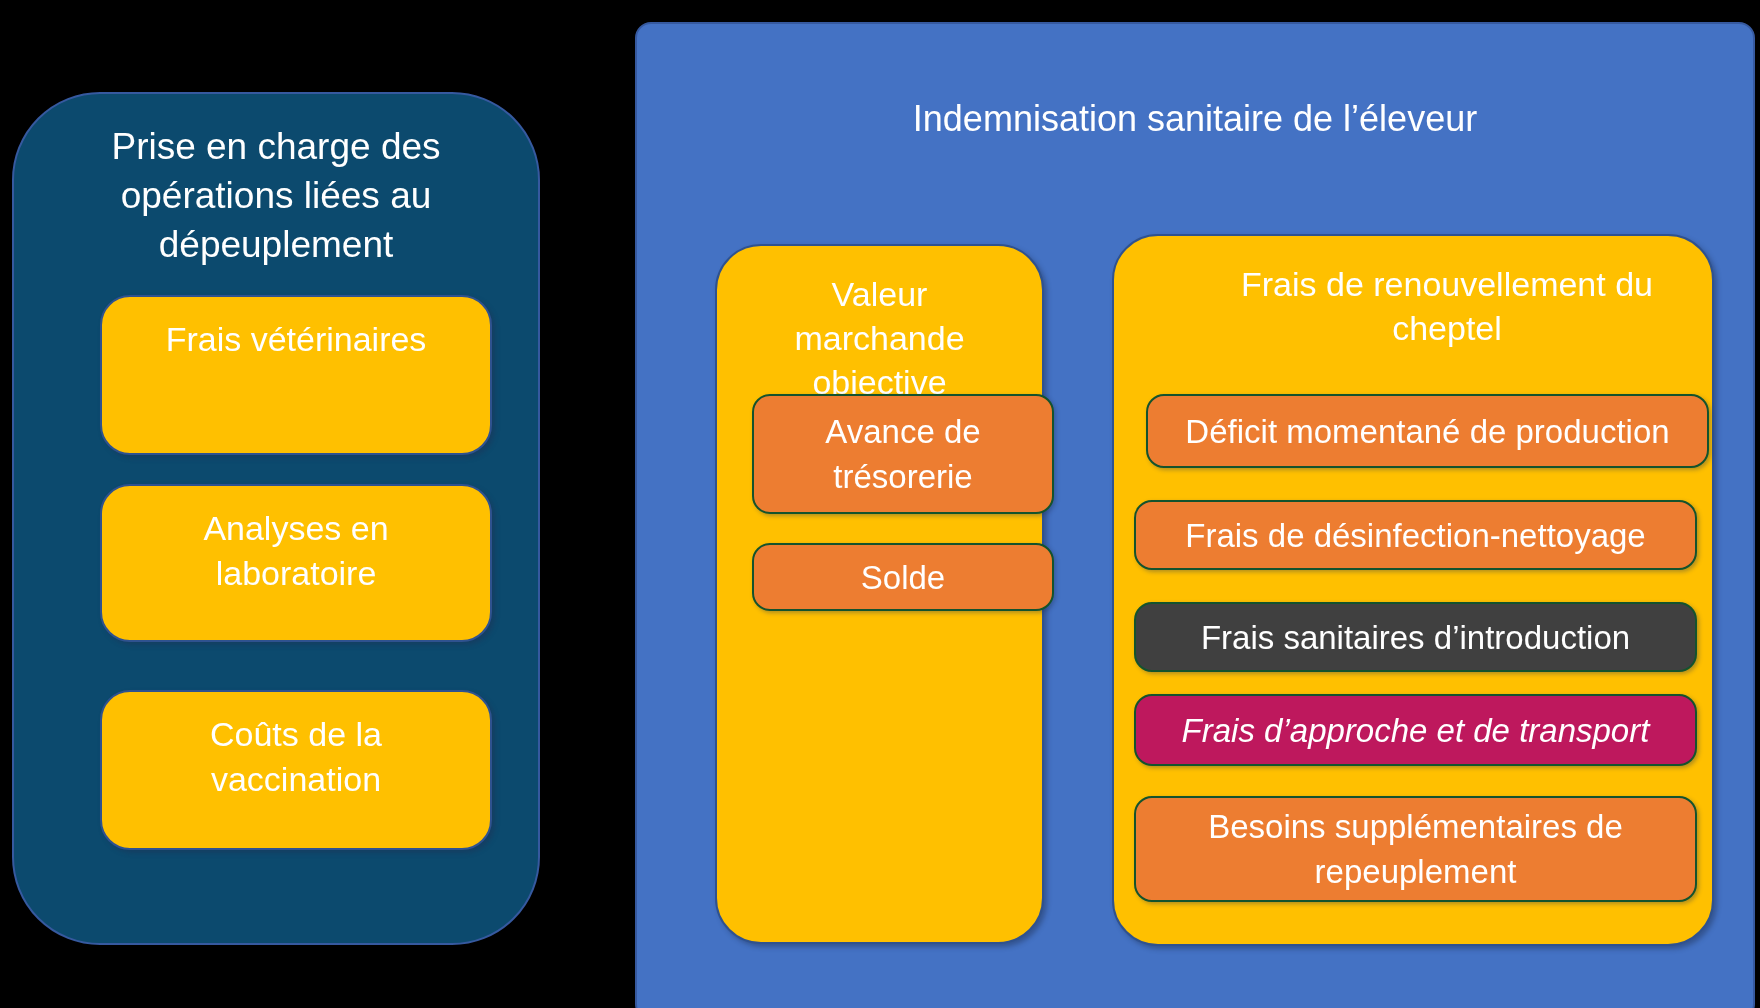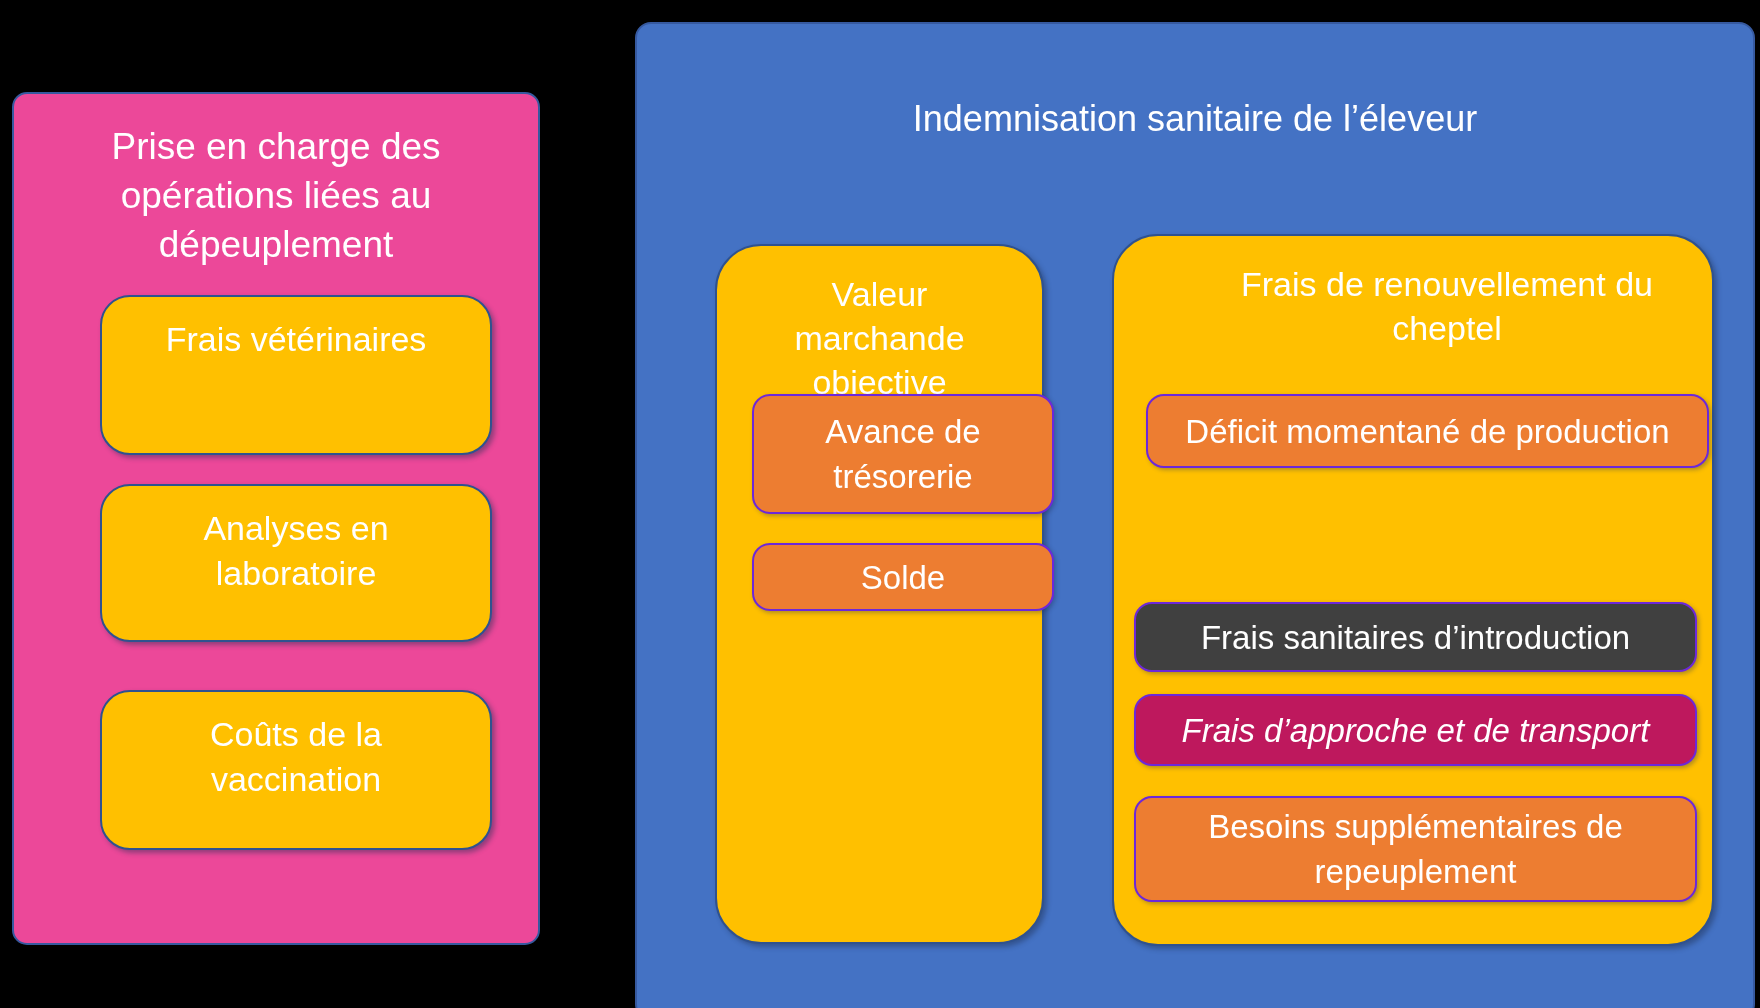"Prise en charge des opérations" div.group { background: #ec4899 -> #0c4a6e; border-radius: 15px -> none }
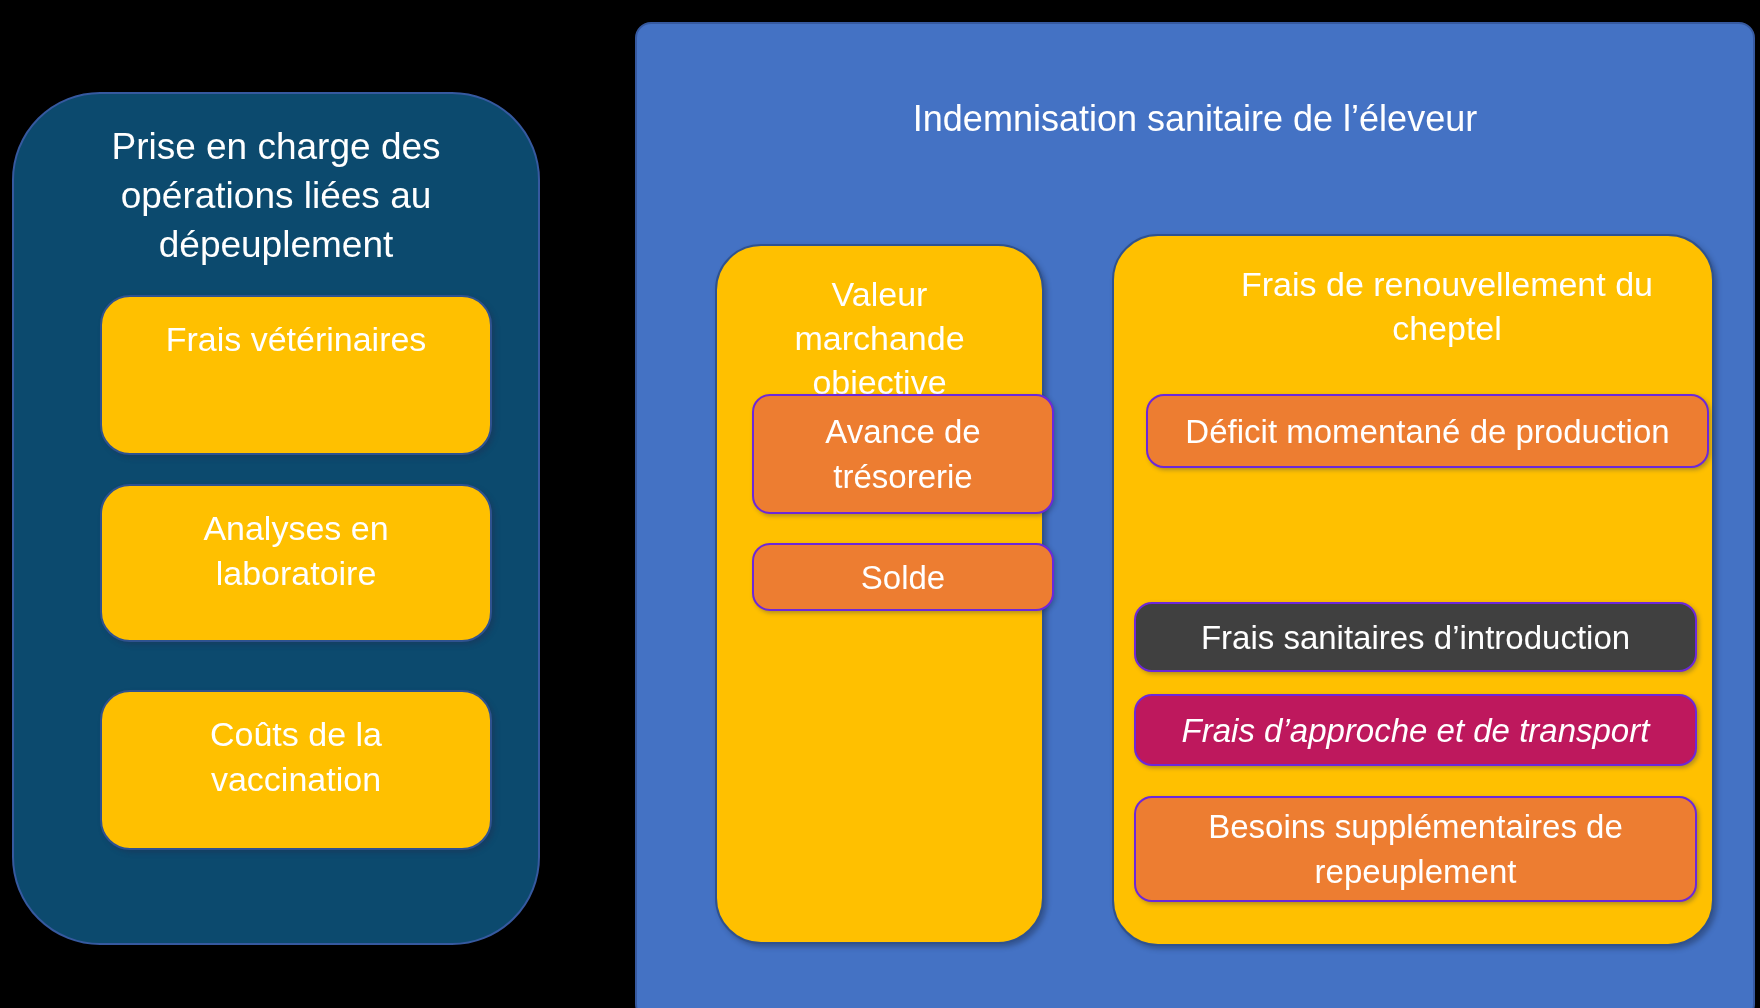"Avance de trésorerie" .obox { border: 2px solid #6d28d9 -> 2px solid #14532d }
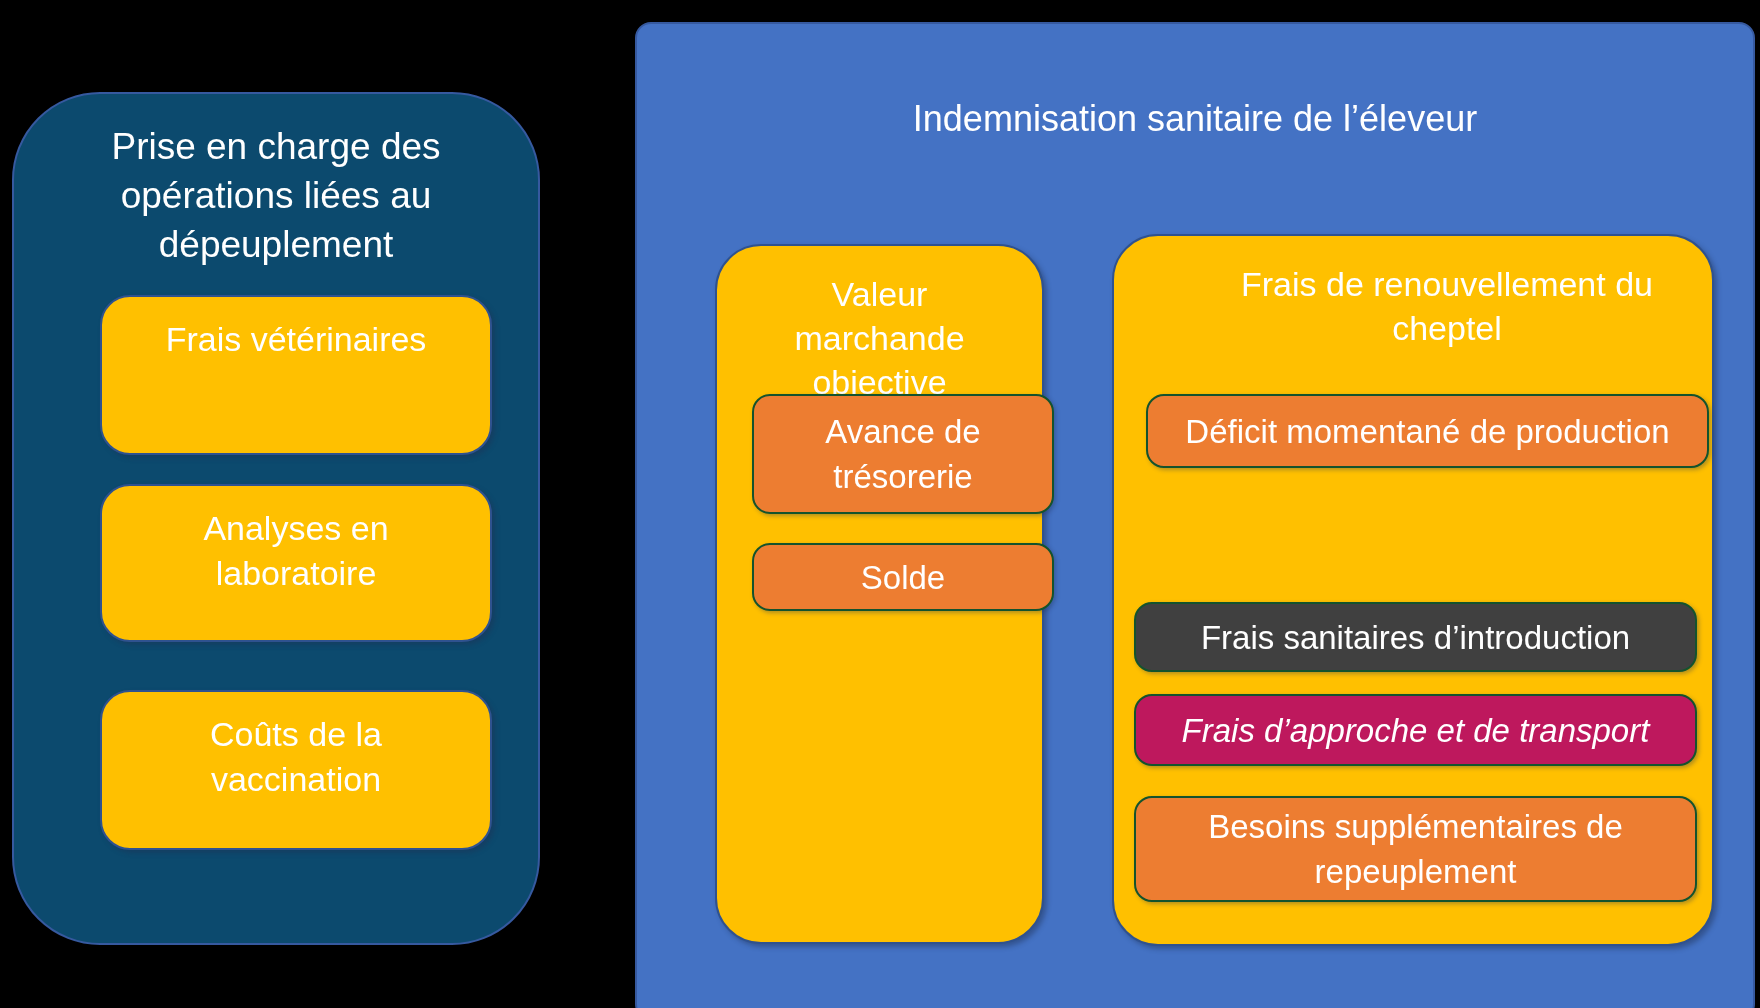"Frais de désinfection-nettoyage" div.obox { html: none -> <div>Frais de désinfection-nettoyage</div> }
